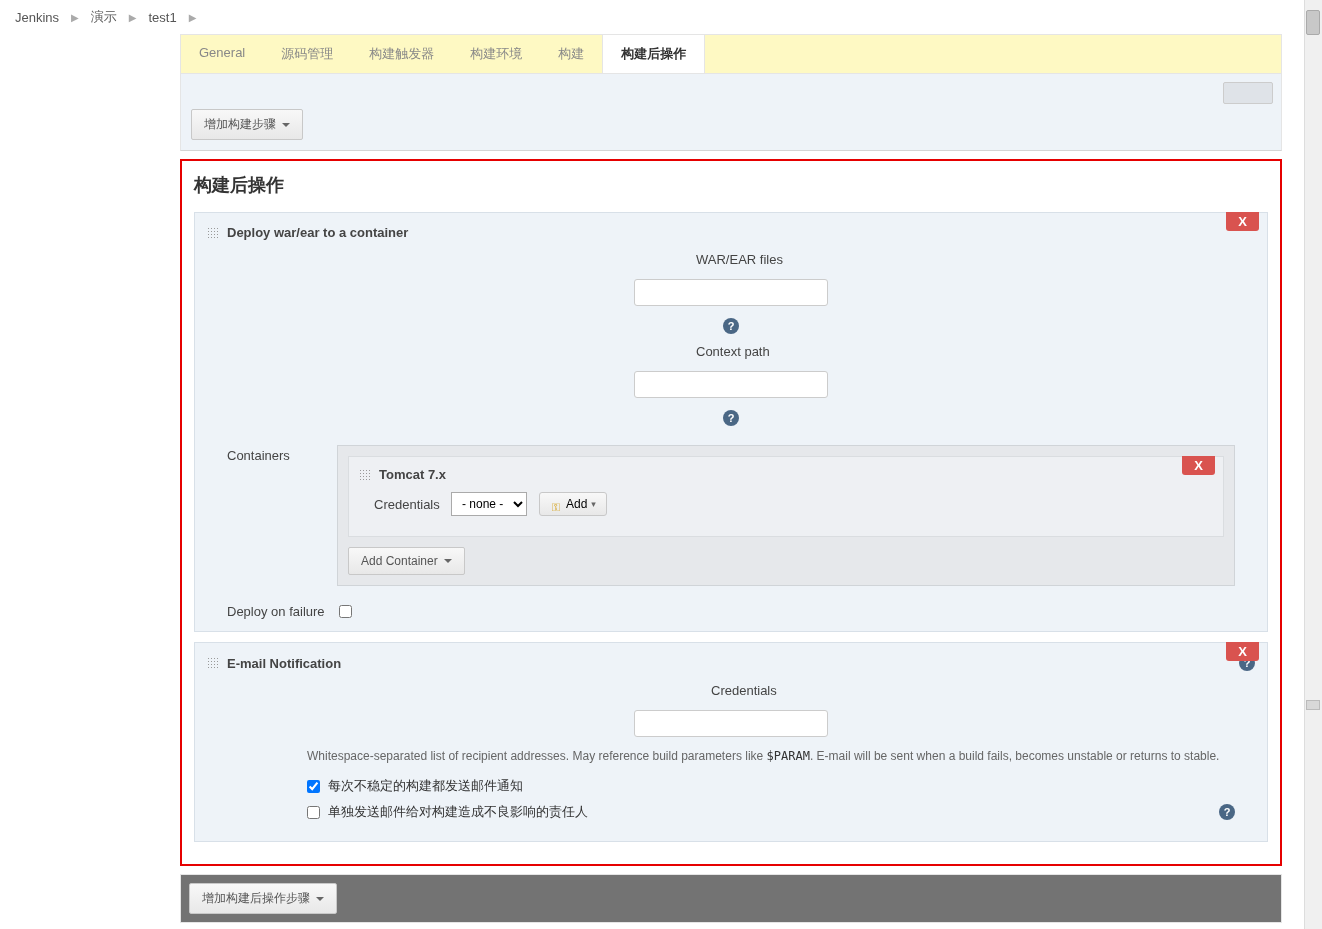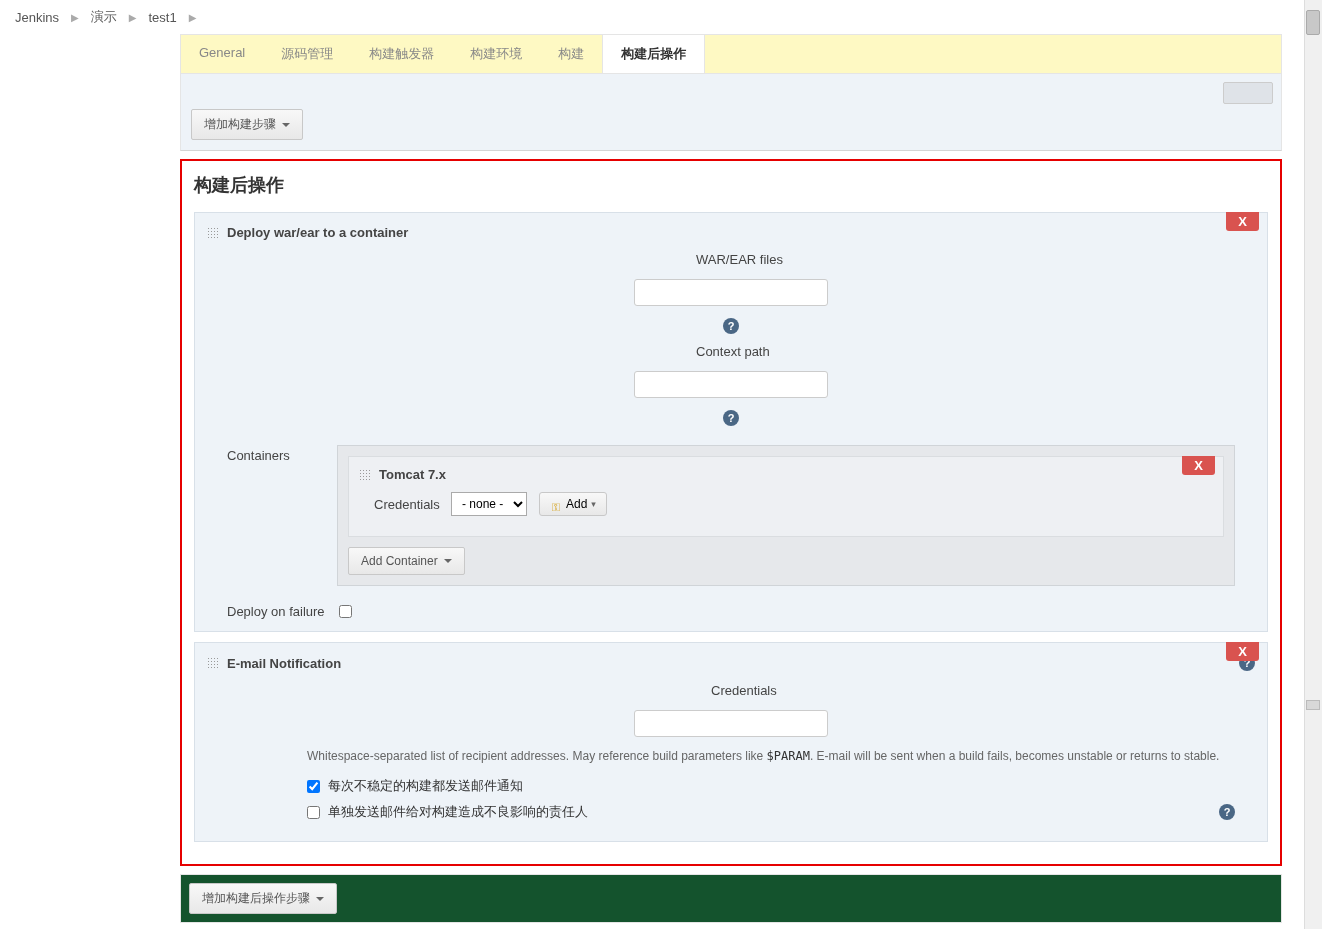"增加构建后操作步骤" div { background: #14532d -> #737373 }
